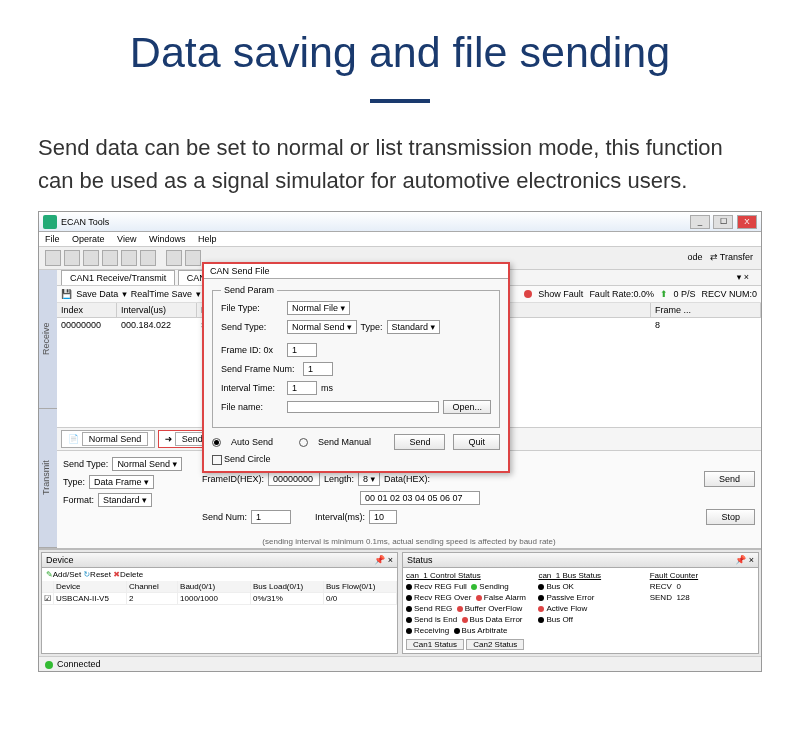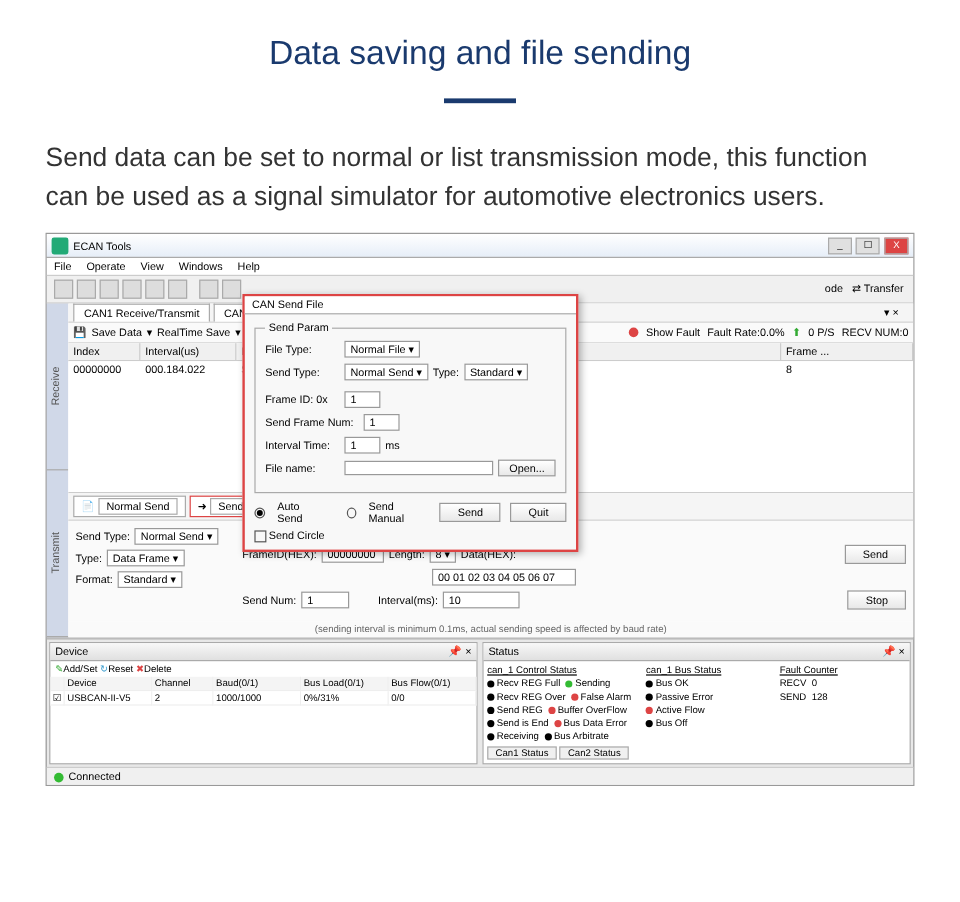"Data saving and file sending" .page-title { font-size: 28px -> 43px }
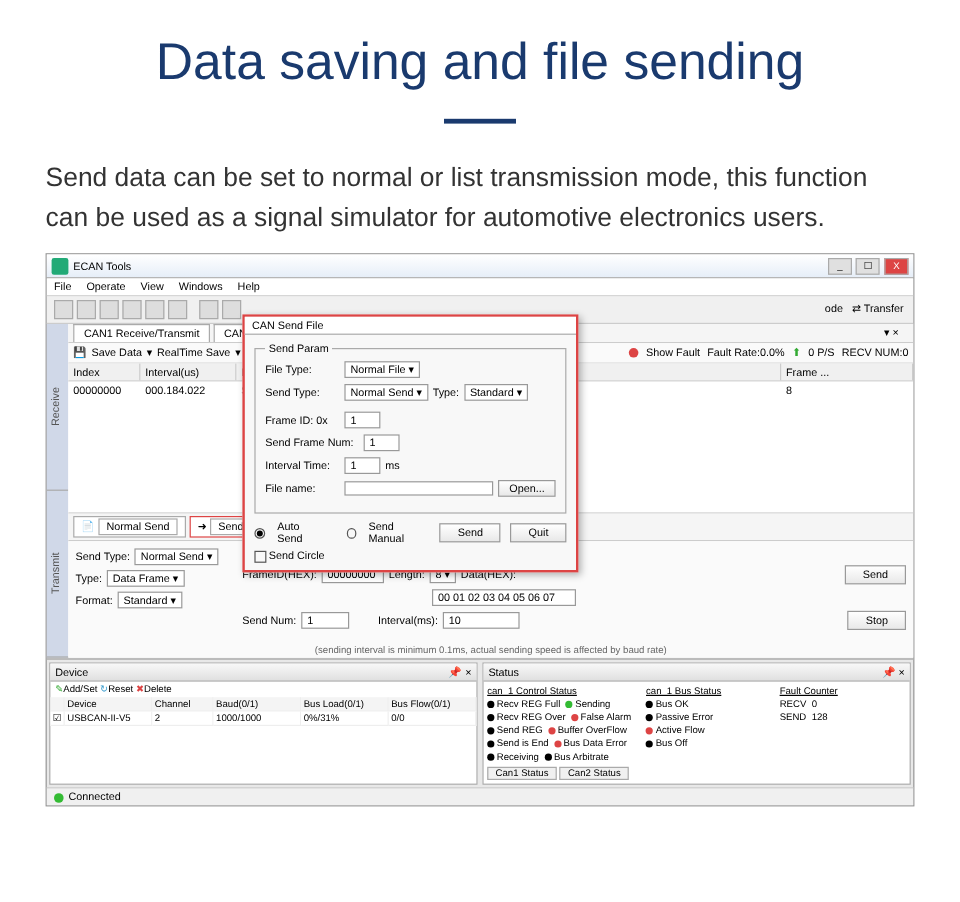"CAN Send File" .dialog { width: 280px -> 308px }
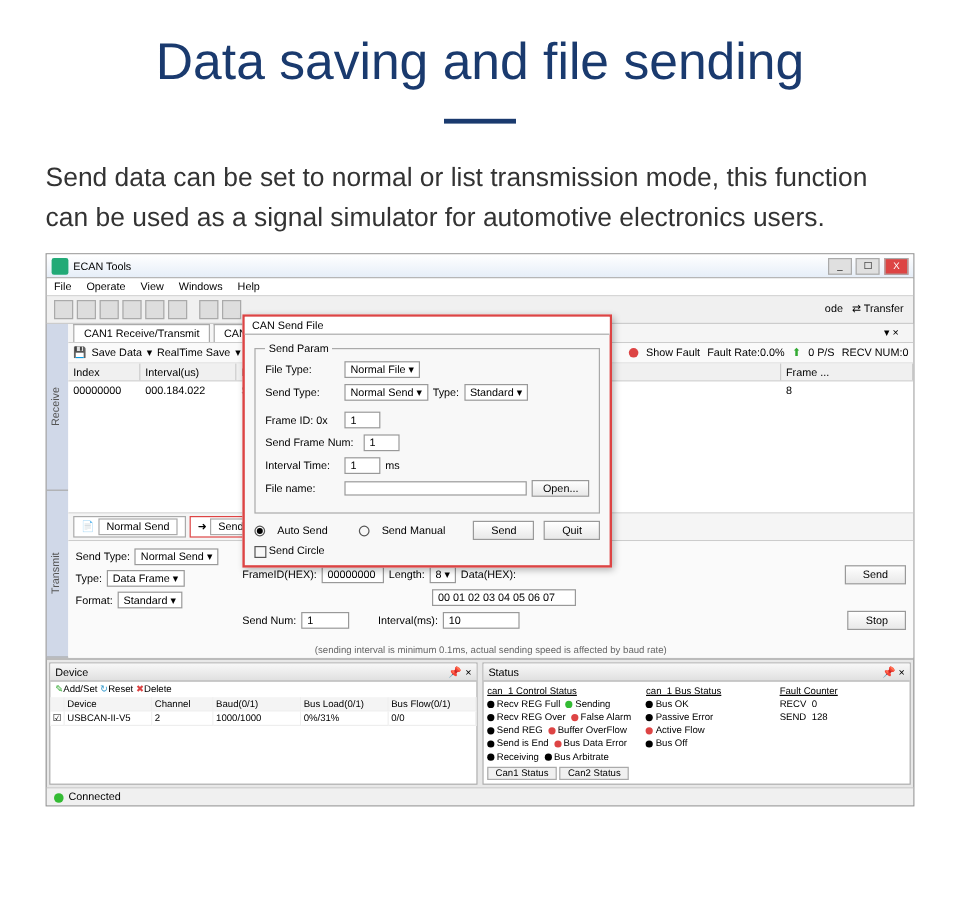"10" span.inp { width: 64px -> 28px }
